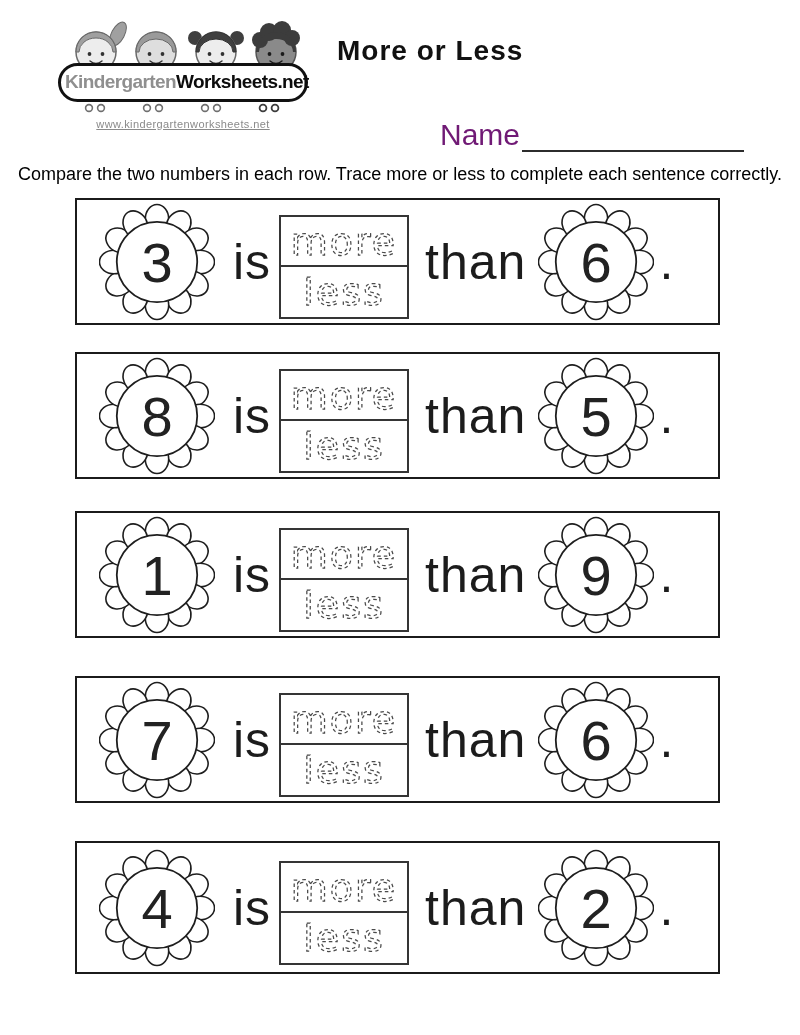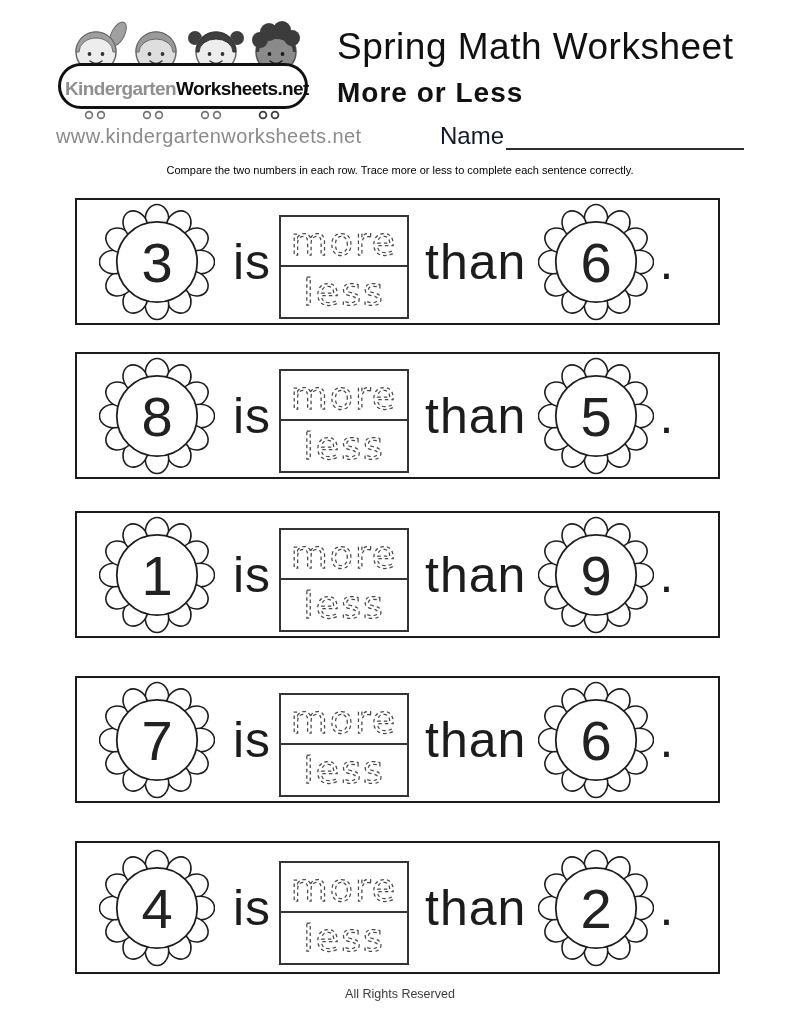"Spring Math Worksheet" div.page-title { html: <div>Spring Math Worksheet</div> -> none }
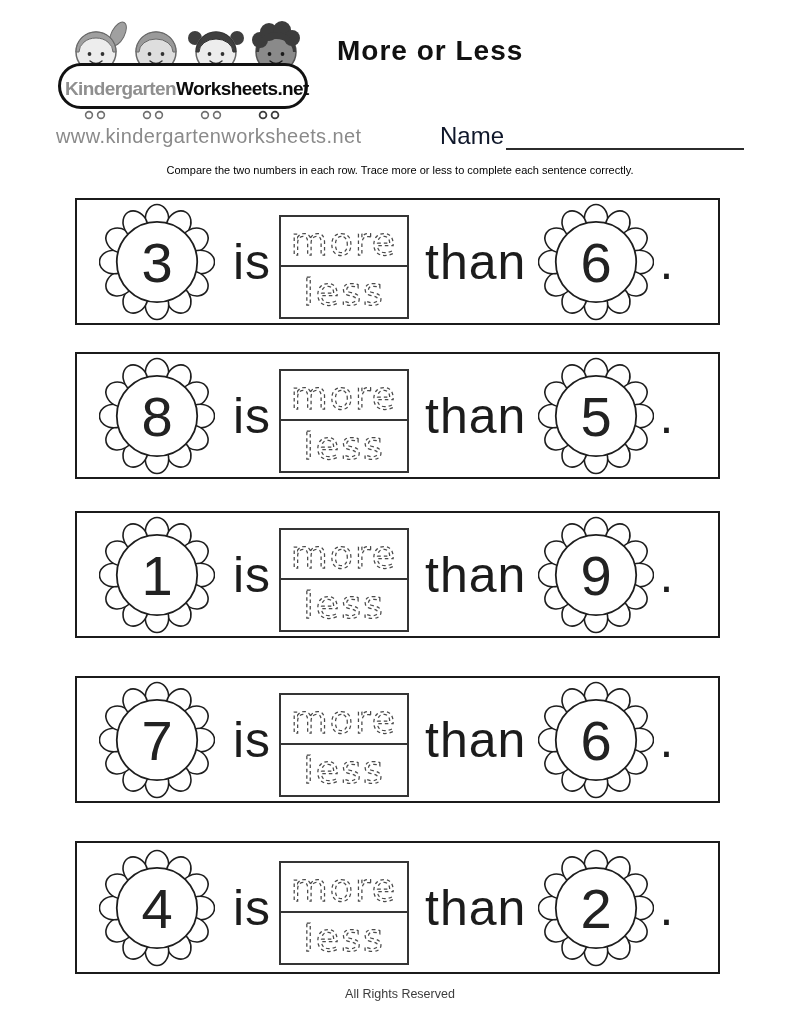"KindergartenWorksheets.net" .logo-pill { padding: 12px 4px 6px 4px -> 5px 4px 6px 4px }
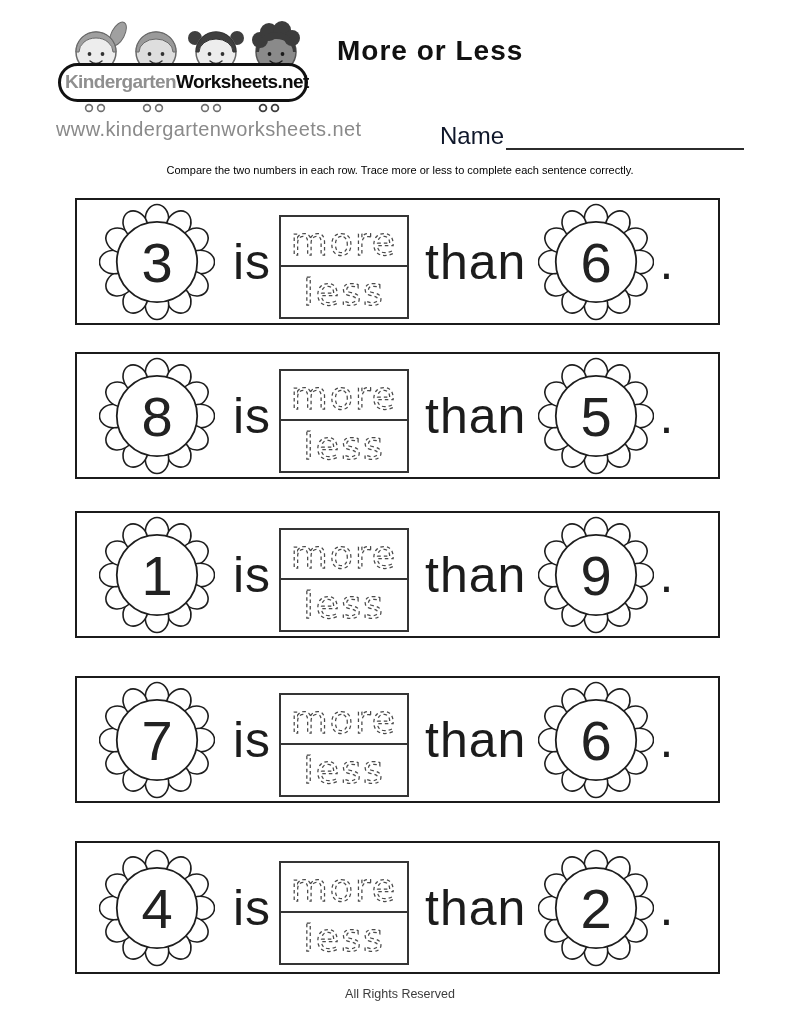"www.kindergartenworksheets.net" .logo-url { font-size: 20px -> 11px; text-decoration: none -> underline }
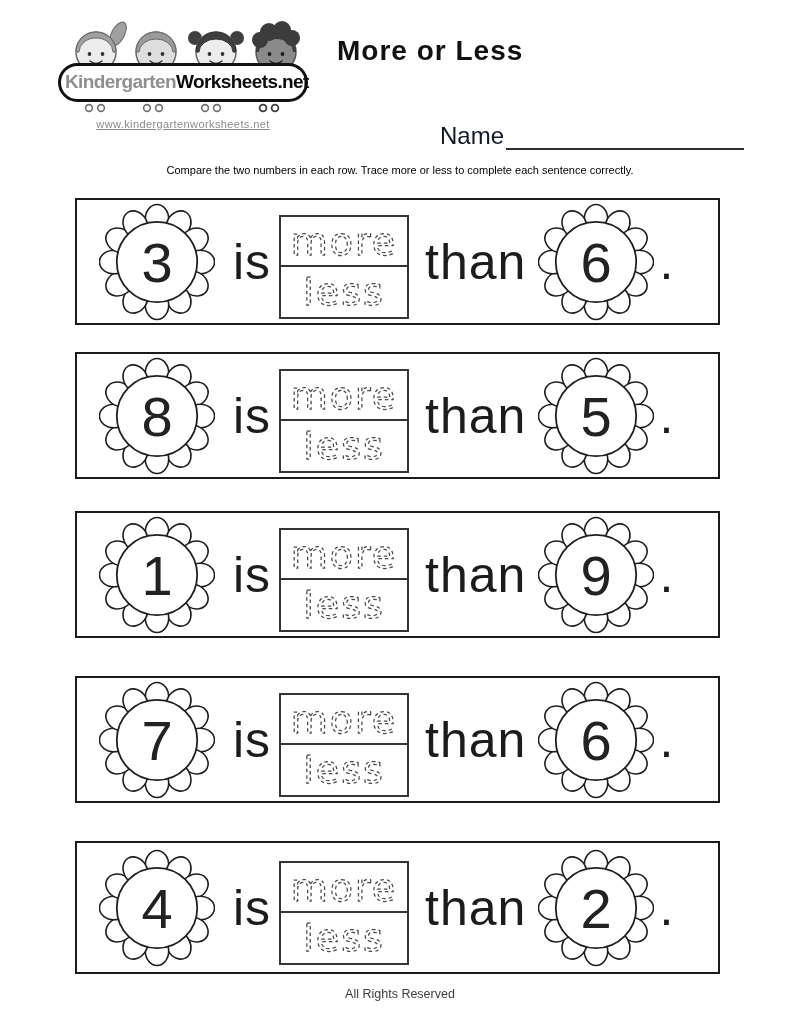"Name" .name-label { color: #0f172a -> #701a75; font-size: 24px -> 30px }
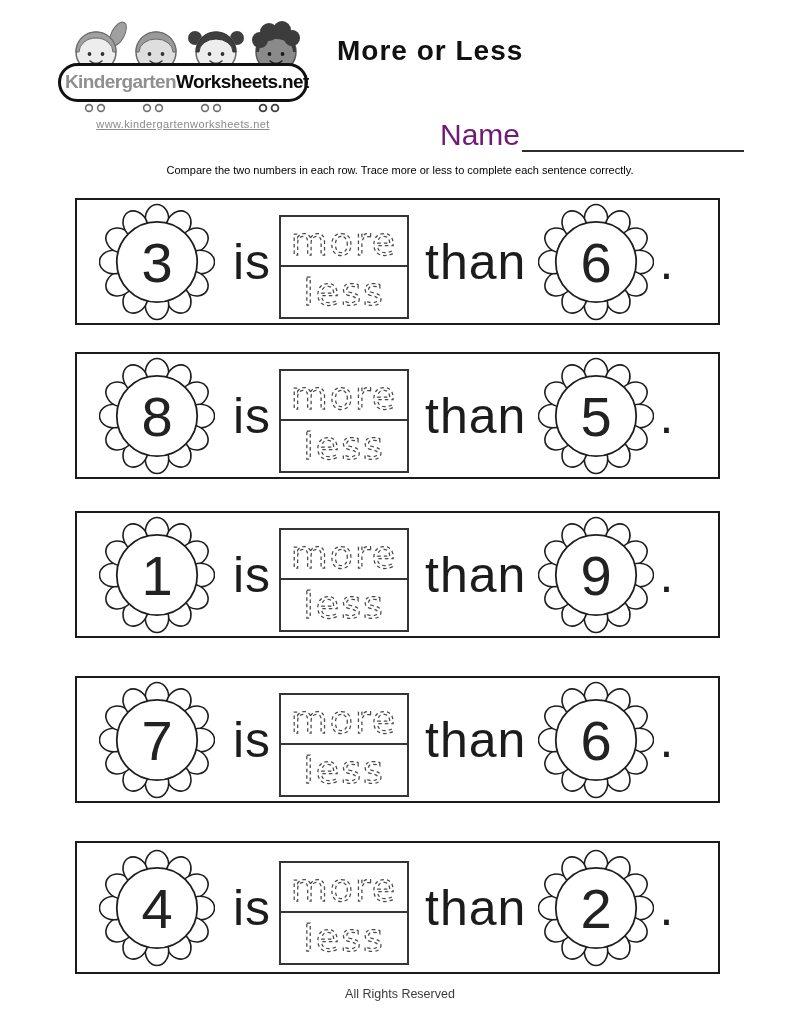"Compare the two numbers in" .instruction { font-size: 11px -> 18px }
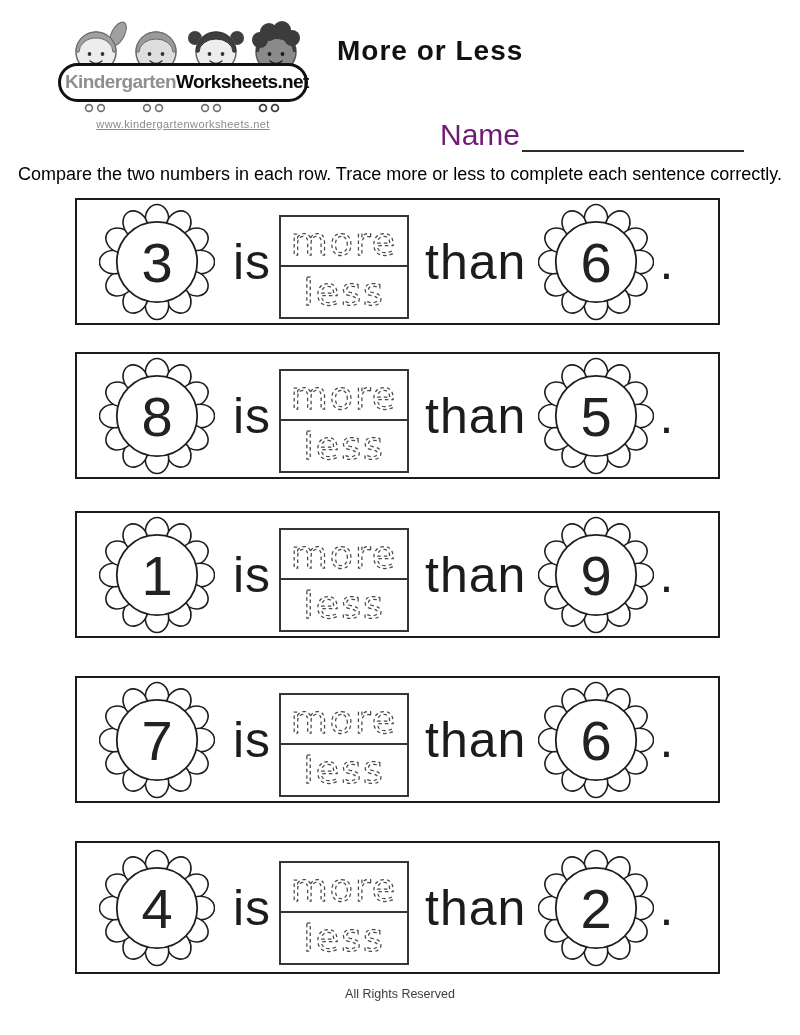"All Rights Reserved" div { html: <div>All Rights Reserved</div> -> none }
